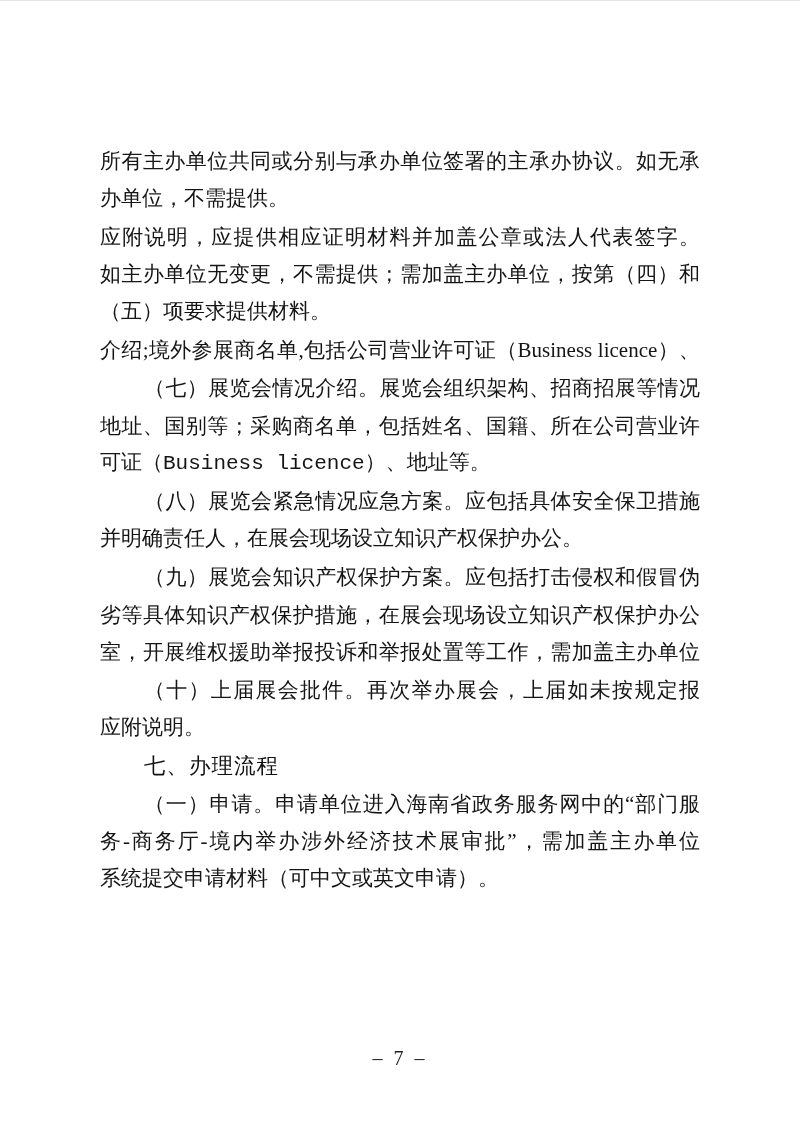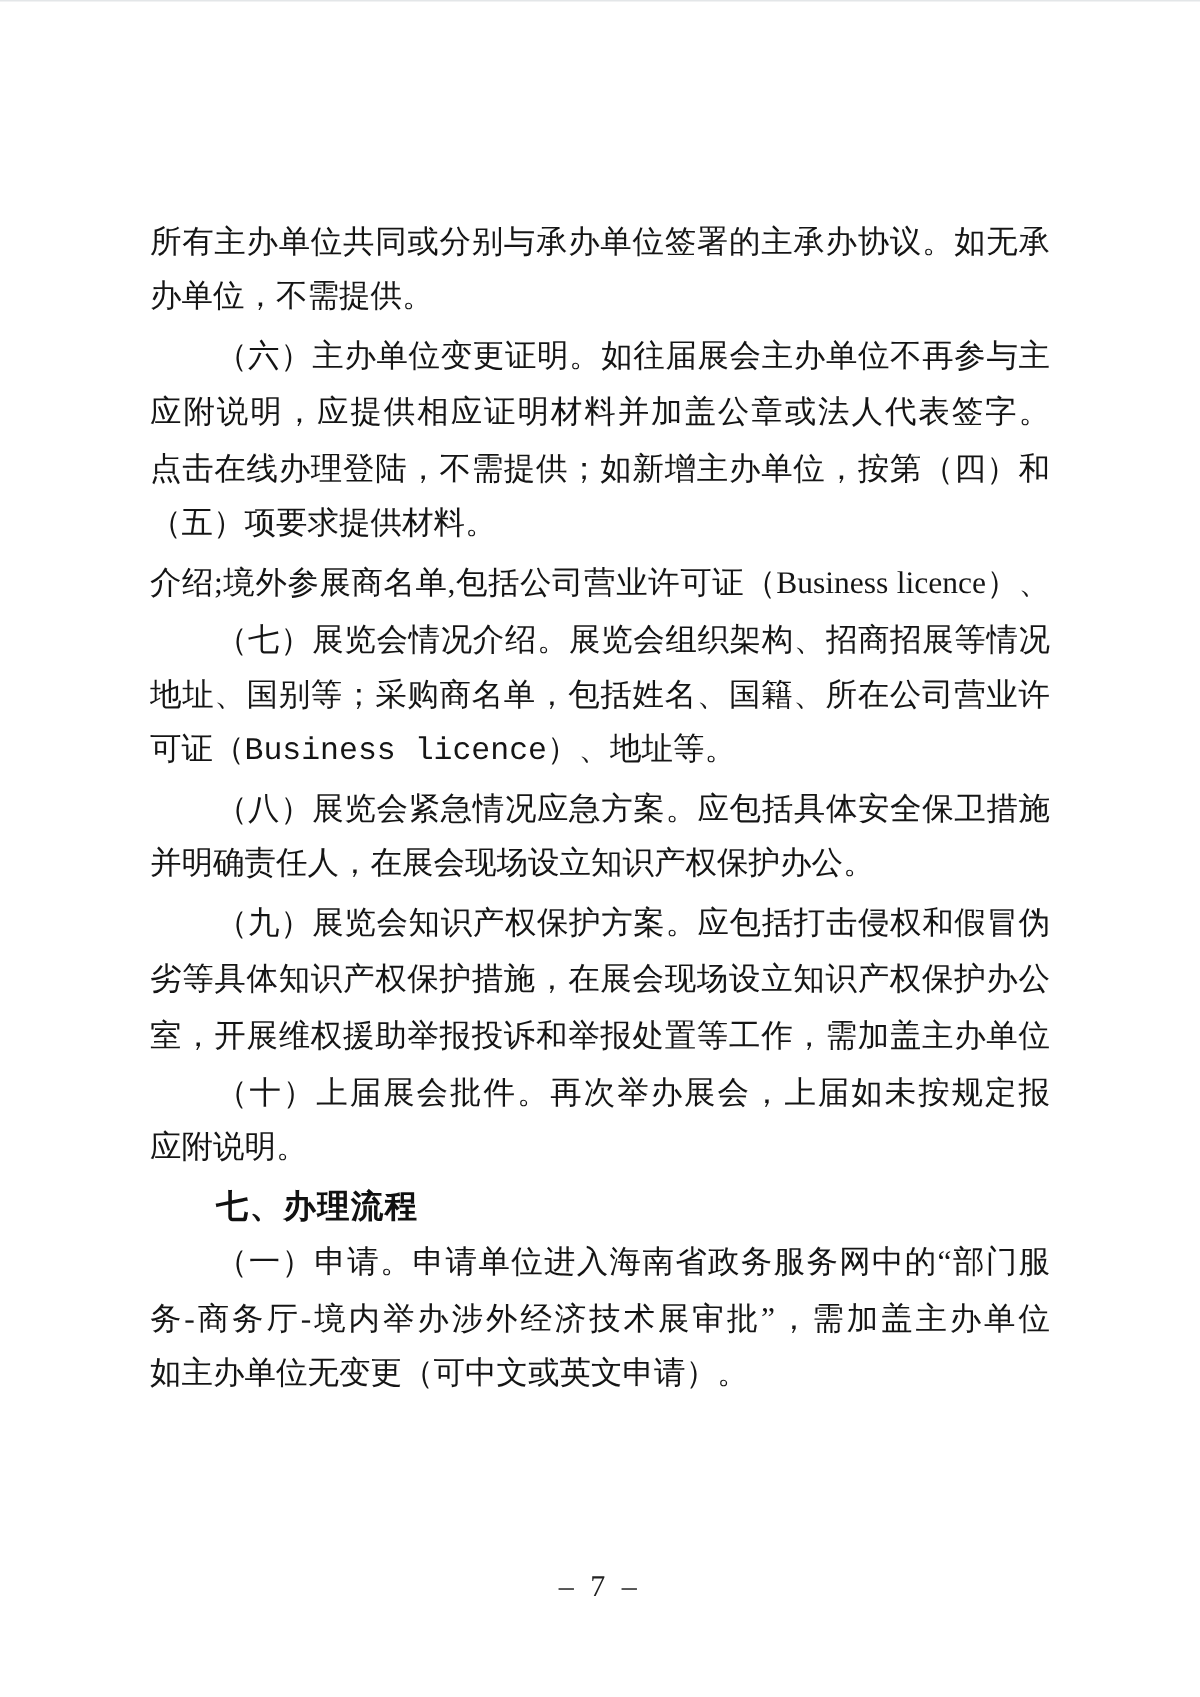"（六）主办单位变更证明。如往届展会主办单位不再参与主" div.line { html: <div>（六）主办单位变更证明。如往届展会主办单位不再参与主</div> -> none }
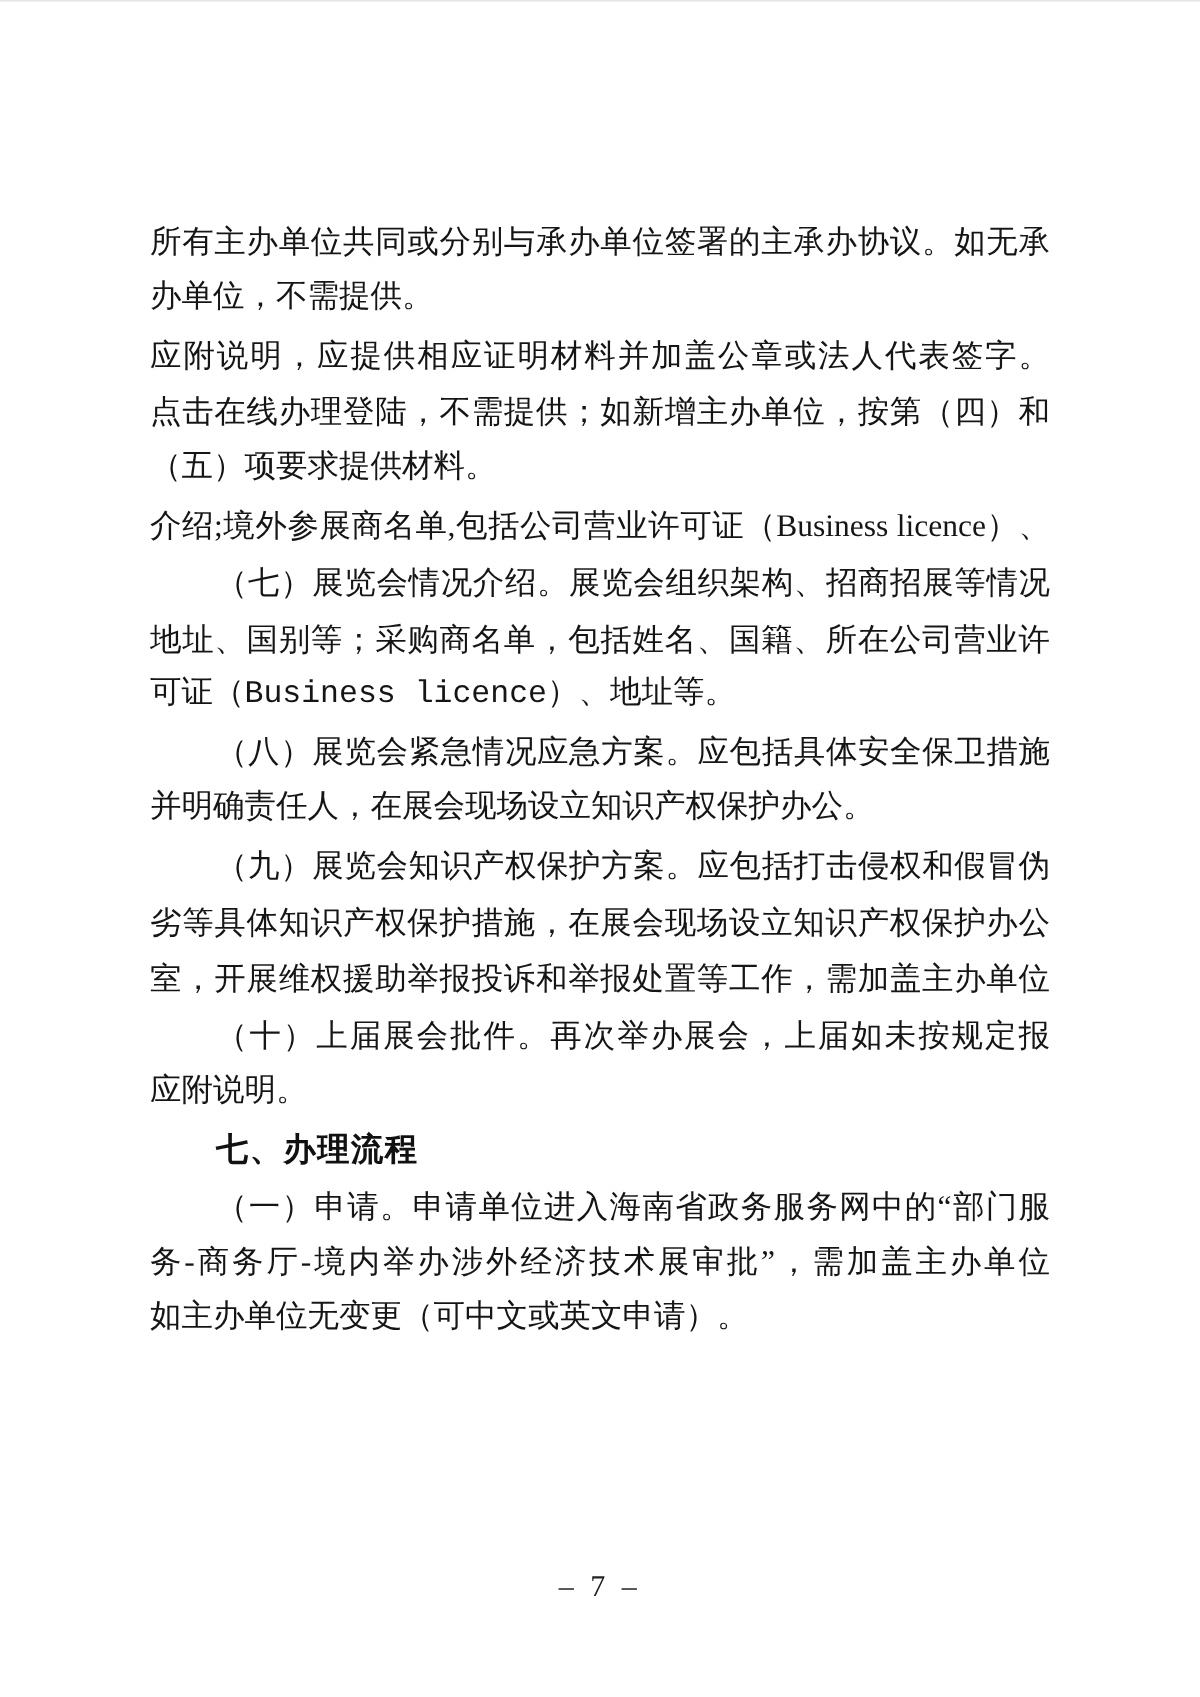"点击在线办理登陆，不需提供；如新增主办单位，按第（四）和" div.line { text: 点击在线办理登陆，不需提供；如新增 -> 如主办单位无变更，不需提供；需加盖 }
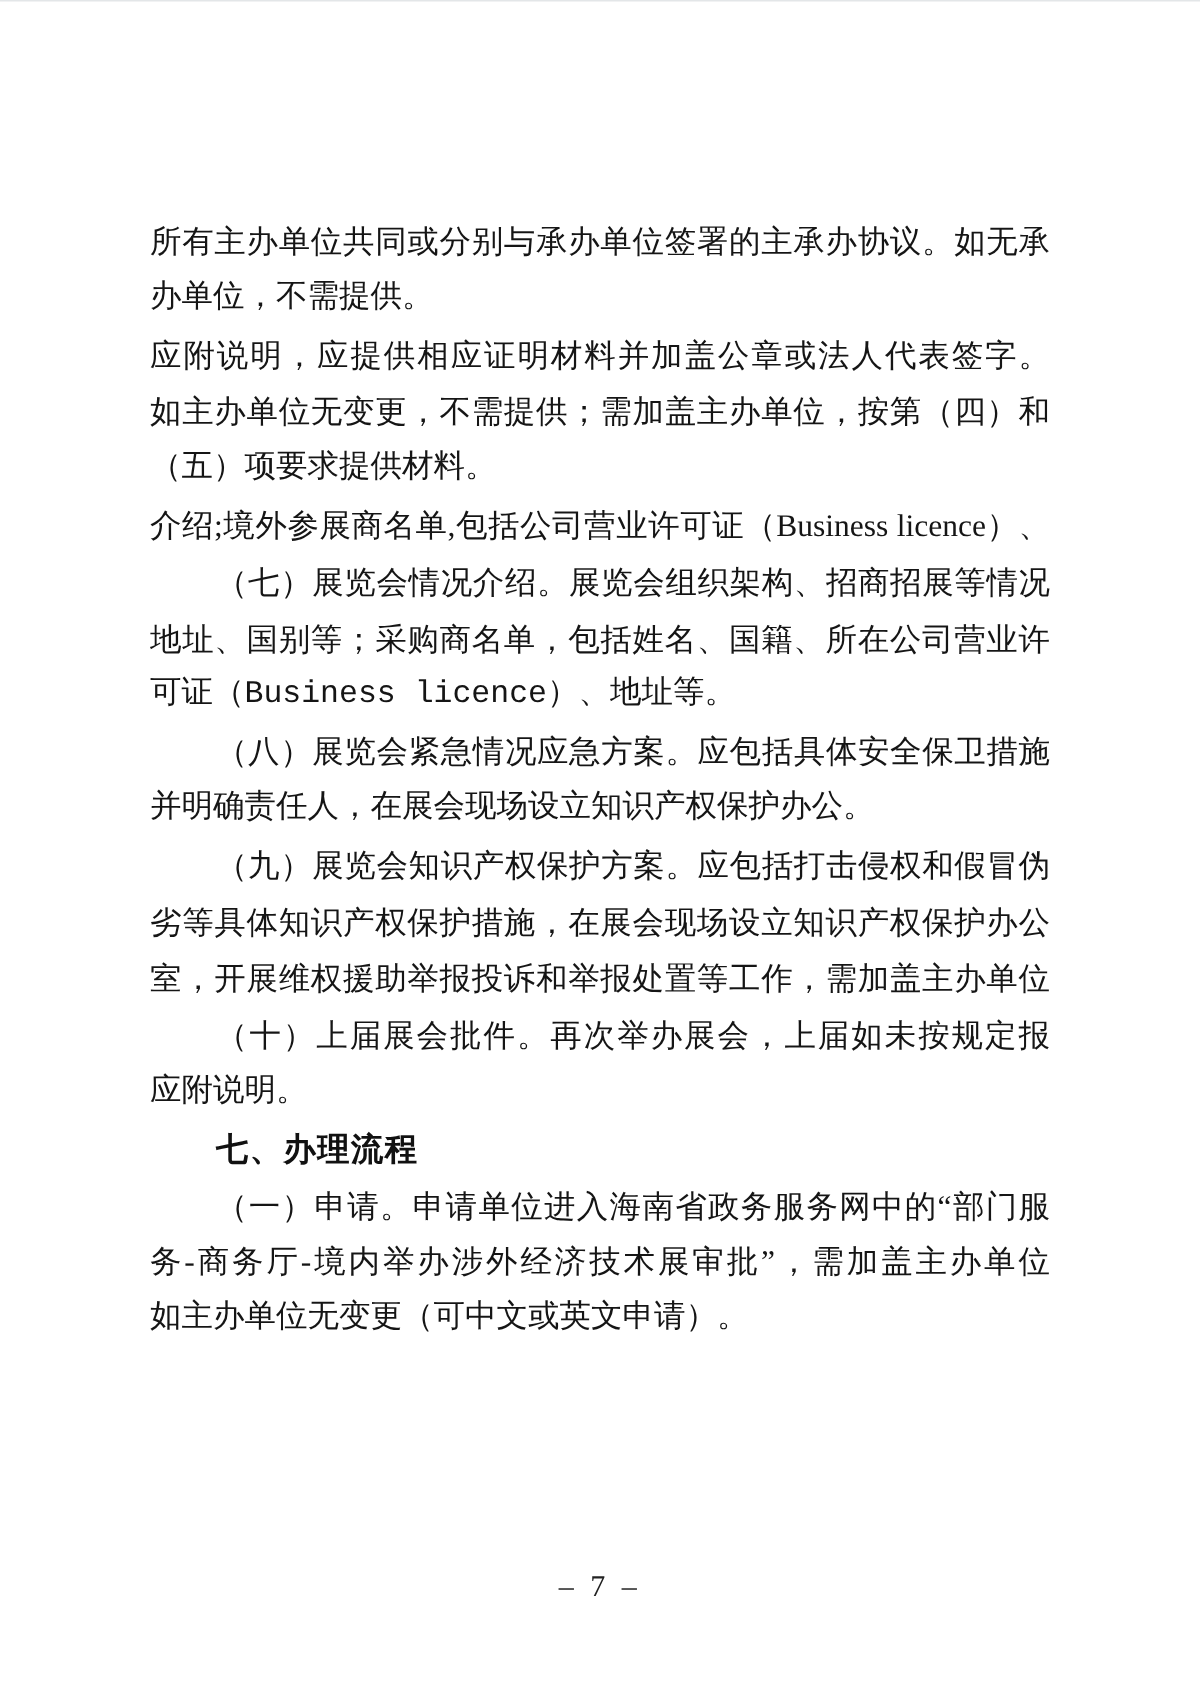"七、办理流程" .line.heading { font-weight: bold -> normal }
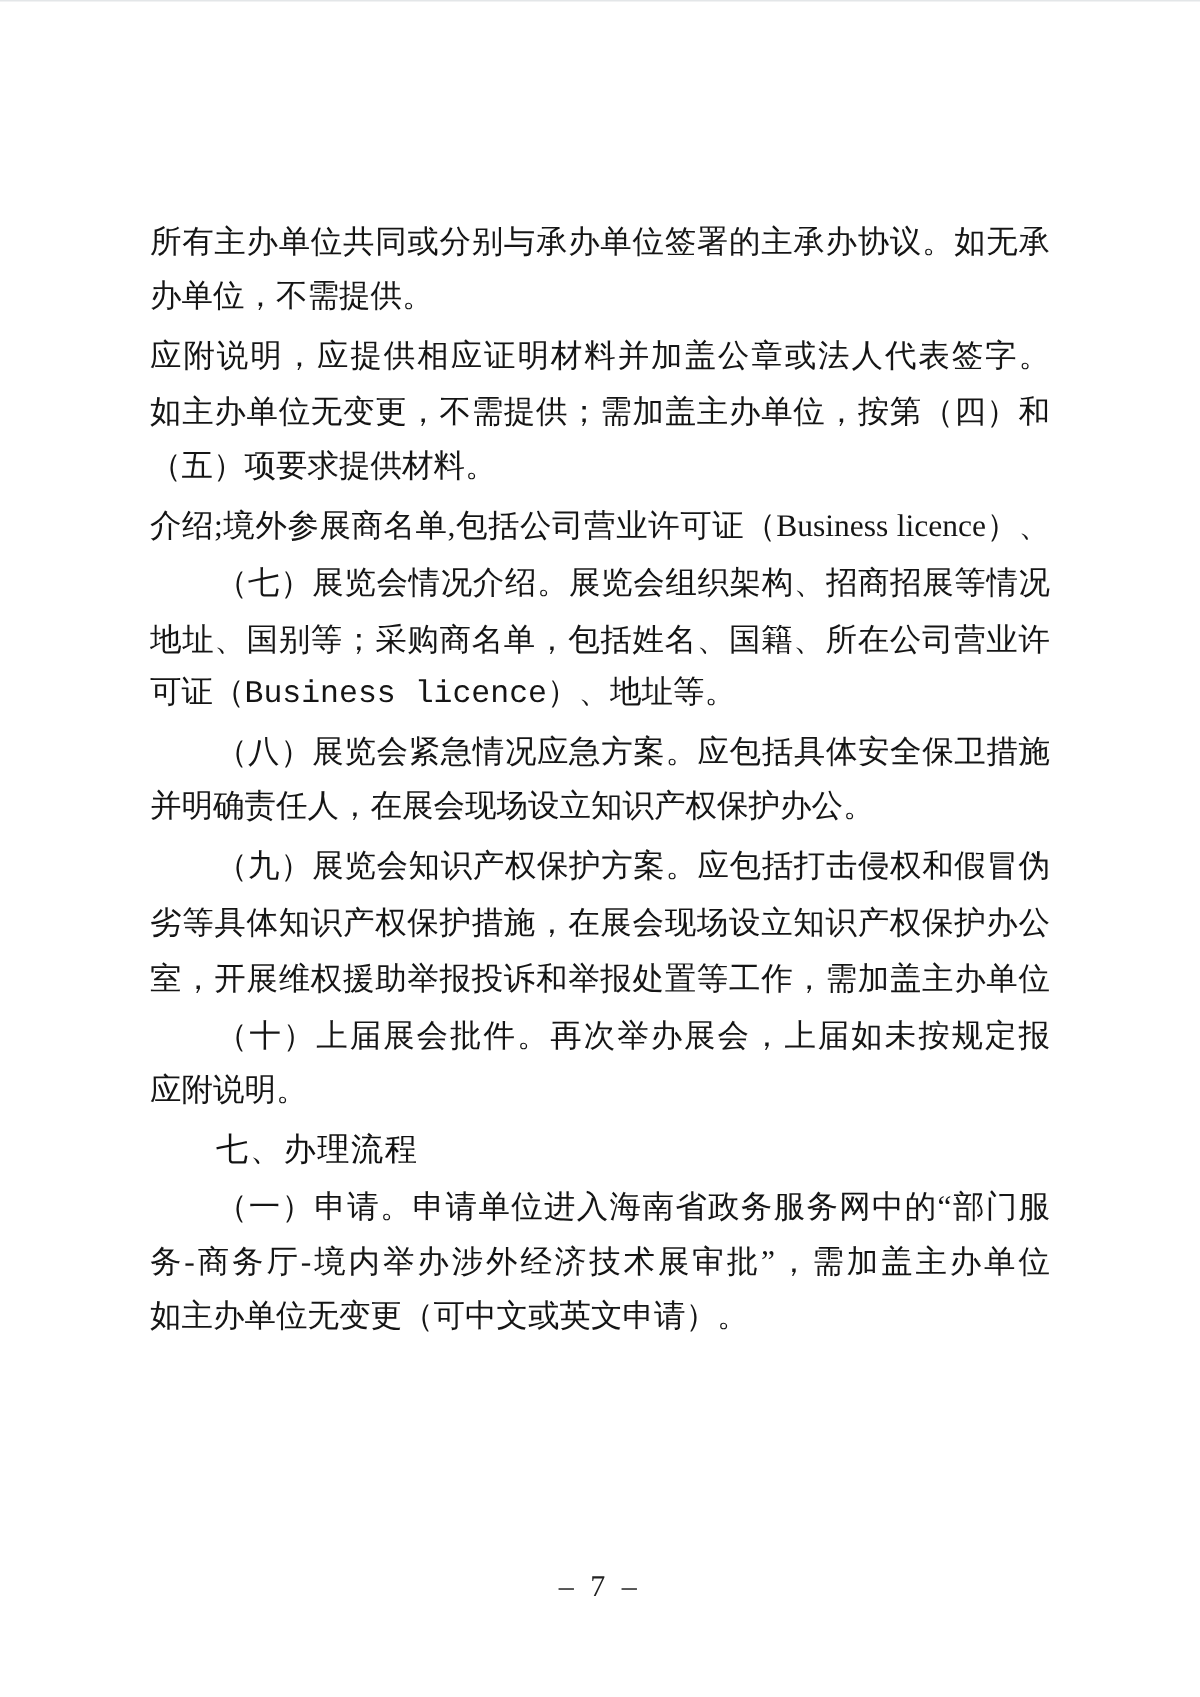"如主办单位无变更（可中文或英文申请）。" div.line { text: 如主办单位无变更 -> 系统提交申请材料 }
